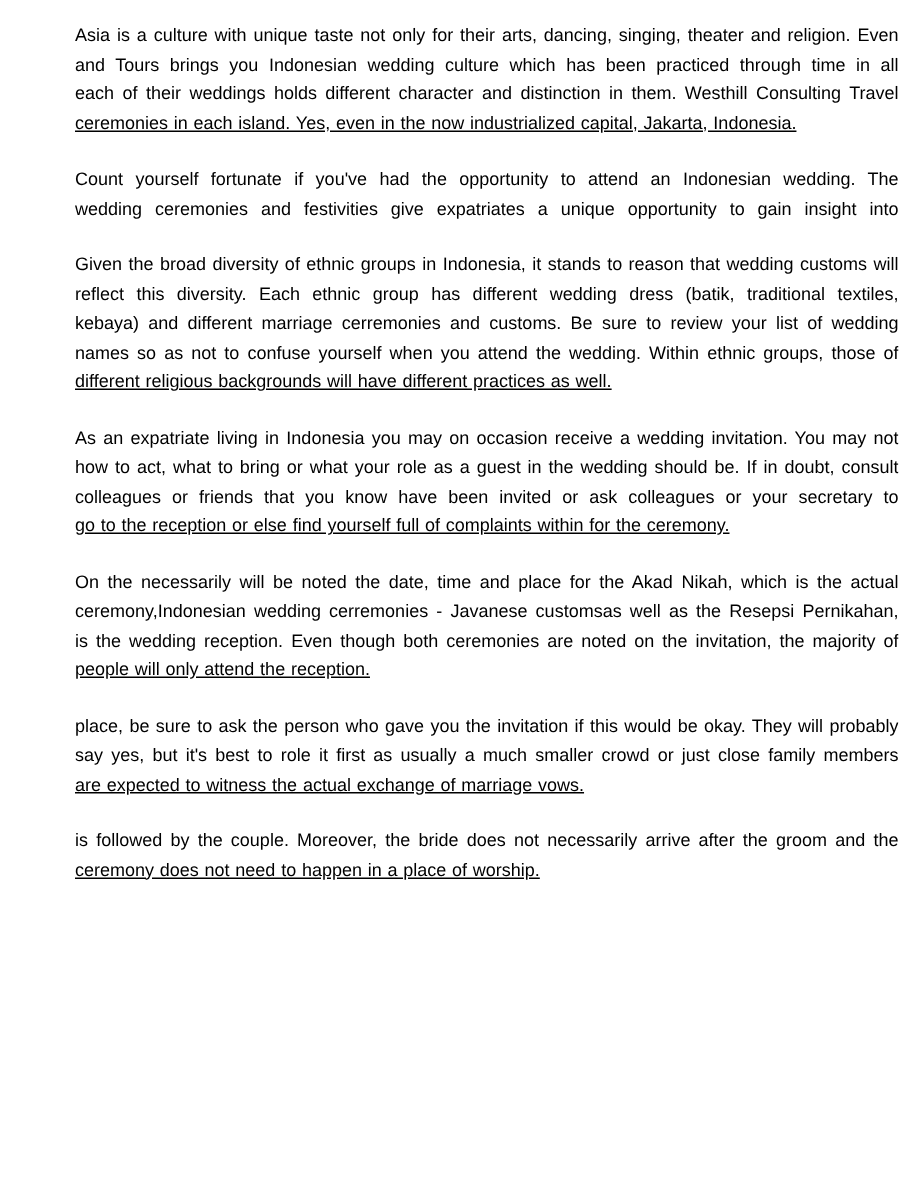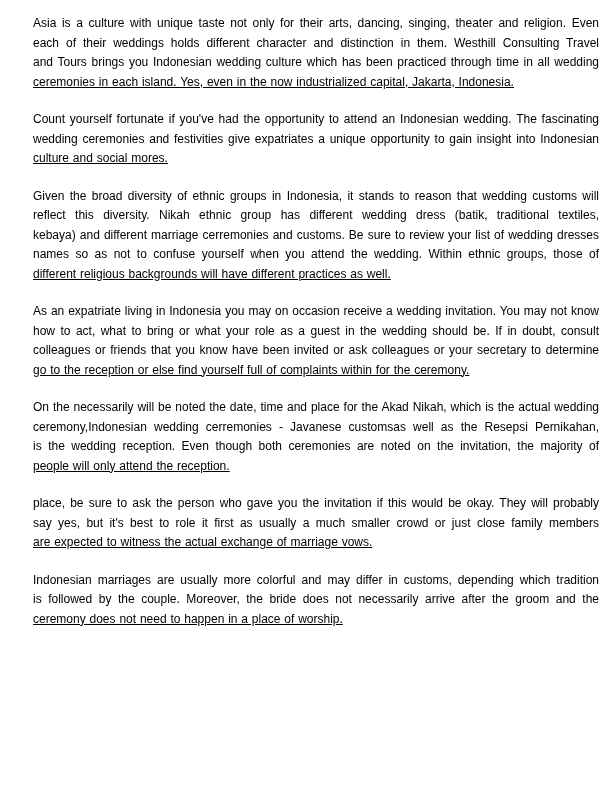"Asia is a culture with" .para { margin: 0 0 18px 0 -> 0 0 18px 17px }
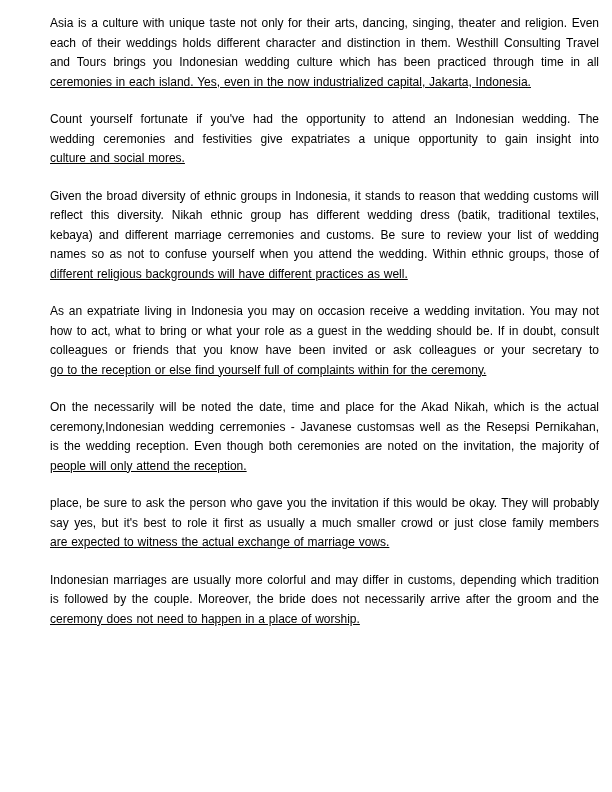"each of their weddings holds" span.line { order: before "and Tours brings you Indonesian" -> after "and Tours brings you Indonesian" }
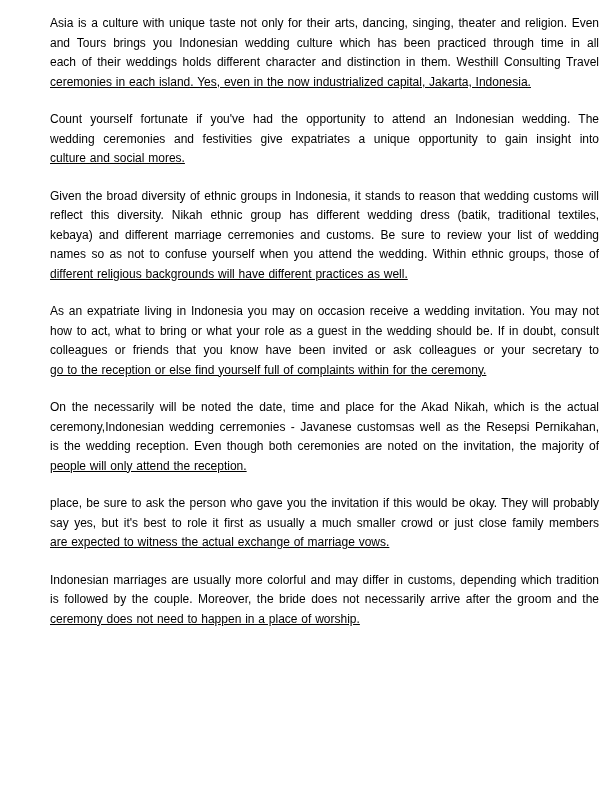"culture and social mores." span.line { html: <span>culture and social mores.</span> -> none }
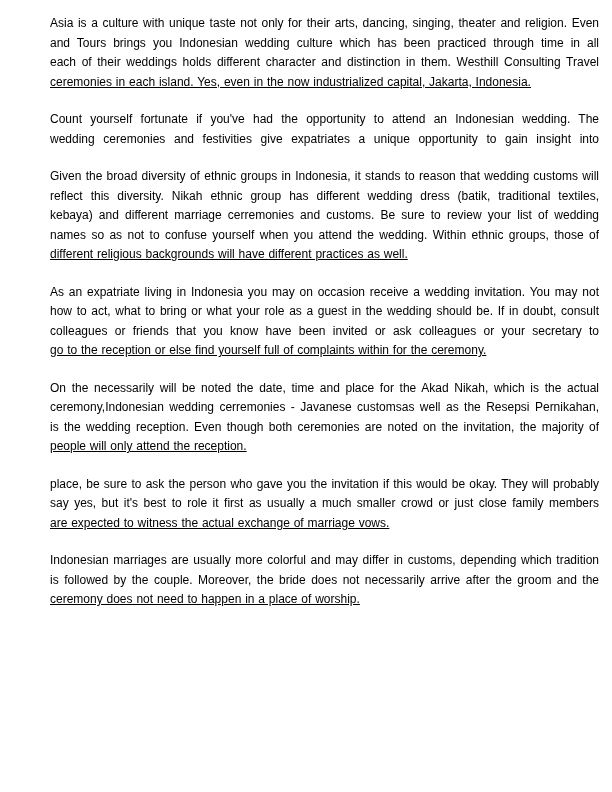"reflect this diversity. Nikah ethnic" span.line { text: Nikah -> Each }
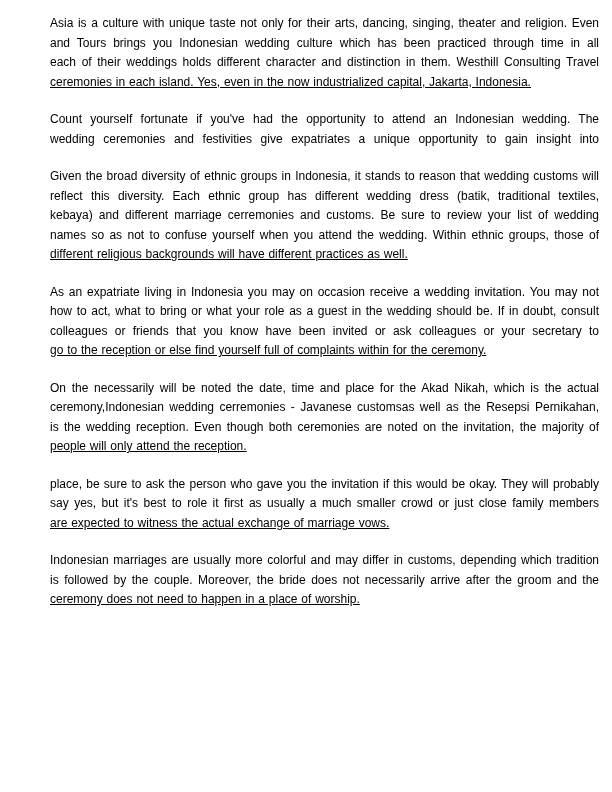"Indonesian marriages are usually more" span.line { html: <span>Indonesian marriages are usually more colorful and may differ in customs, depending which tradition</span> -> none }
